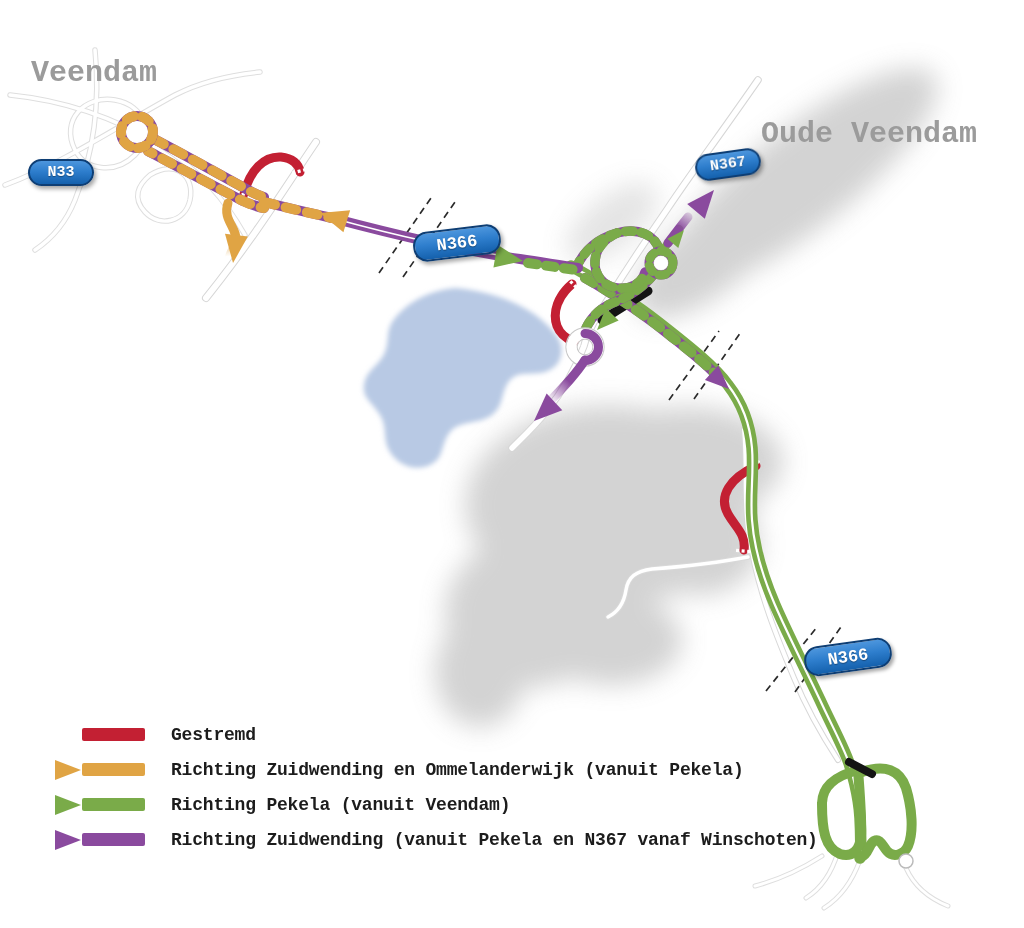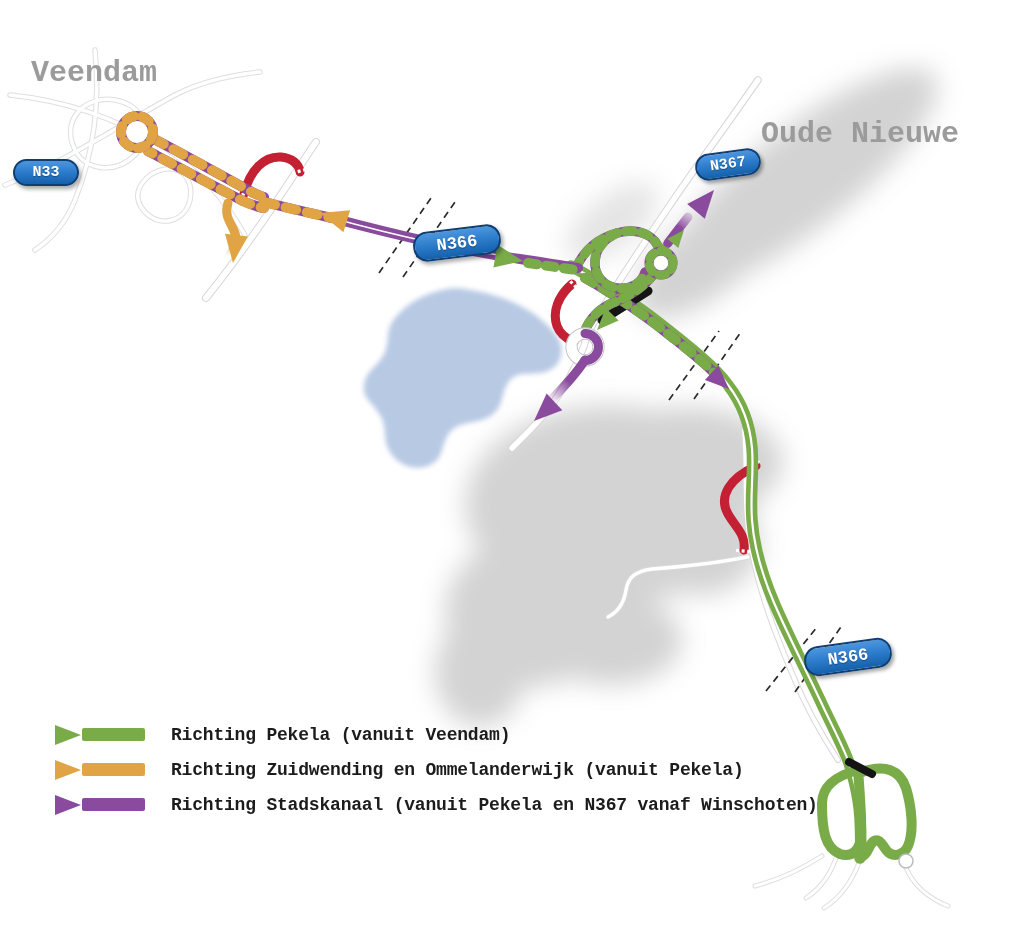"Oude Nieuwe" div.place-label { text: Nieuwe -> Veendam }
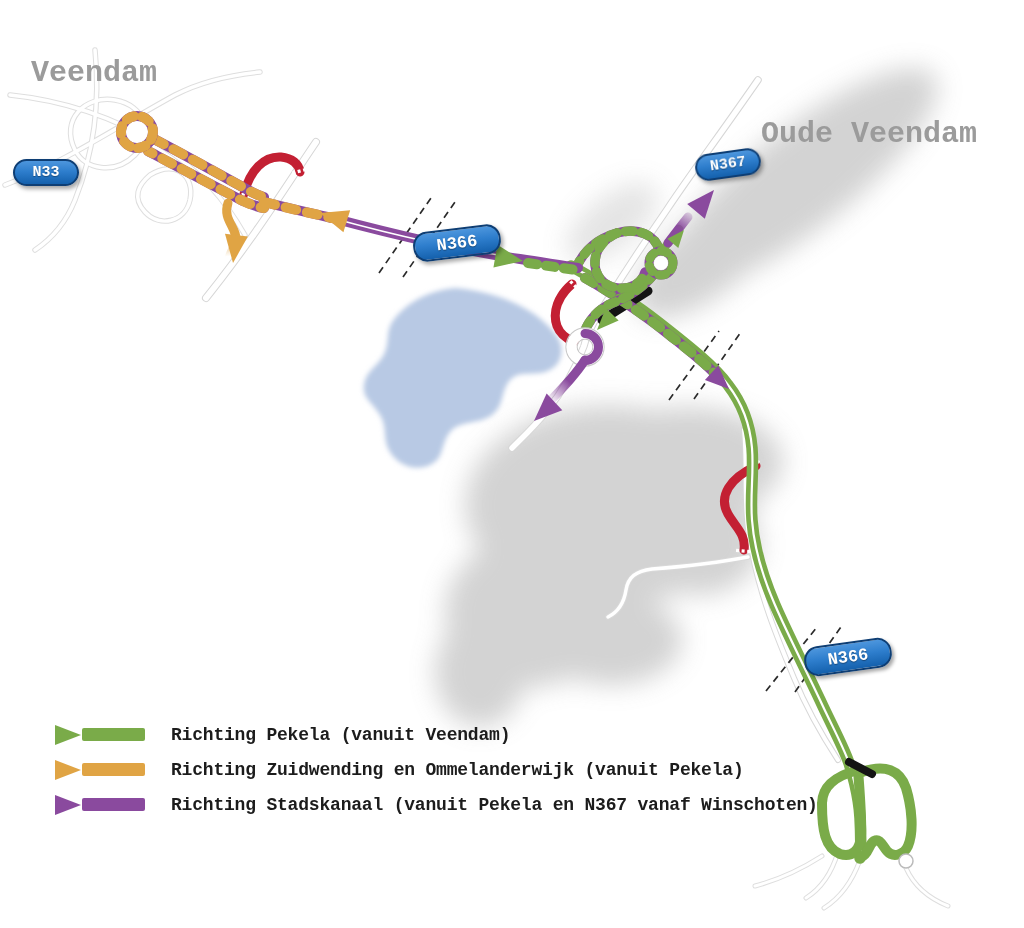"N33" div.badge { left: 13px -> 28px }
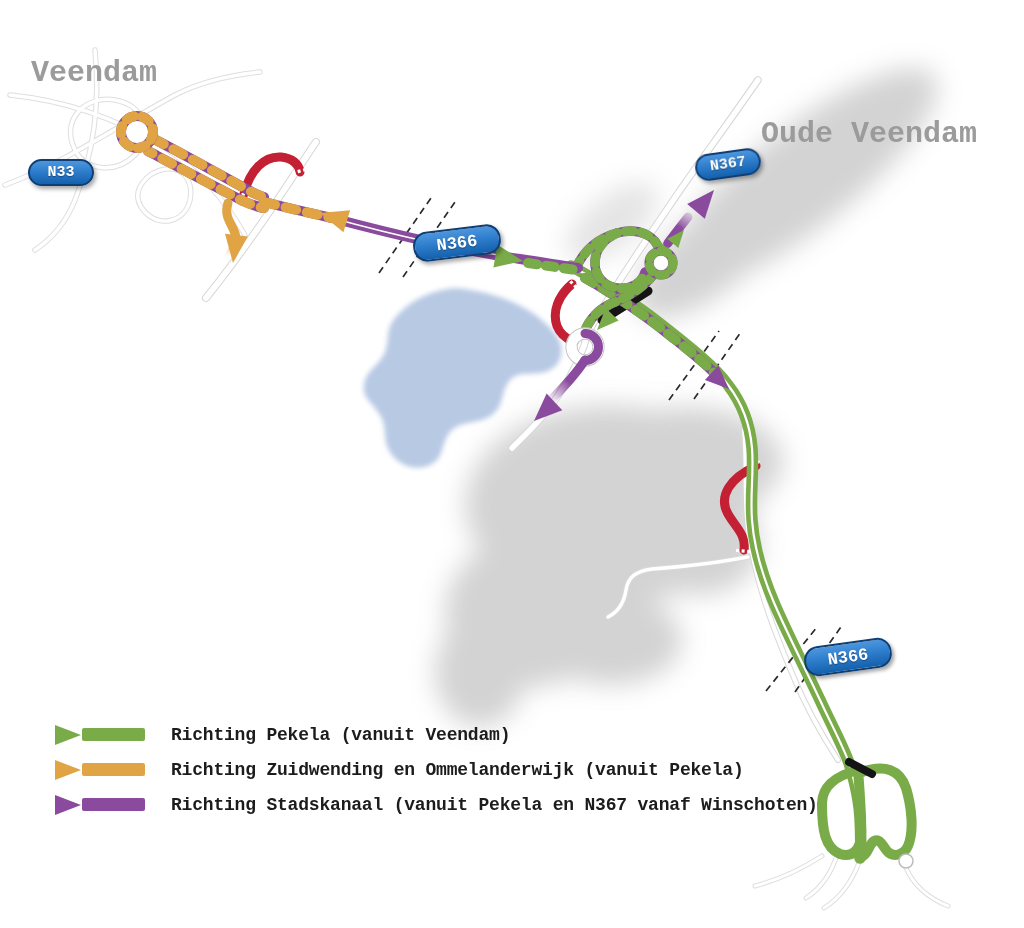"Gestremd" div.lrow { html: none -> <div> <span></span> <span></span> <span>Gestremd</span> </div> }
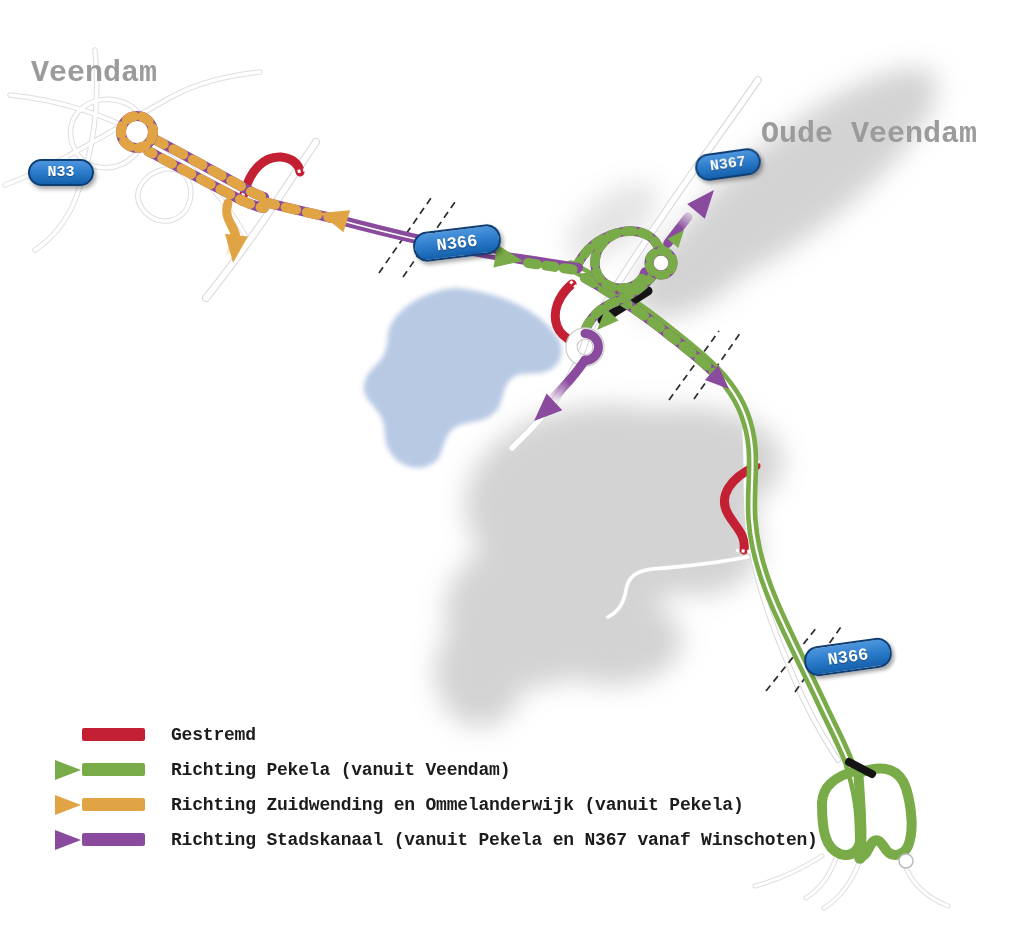"Richting Pekela (vanuit Veendam)" div.lrow { order: before "Richting Zuidwending en Ommelanderwijk" -> after "Richting Zuidwending en Ommelanderwijk" }
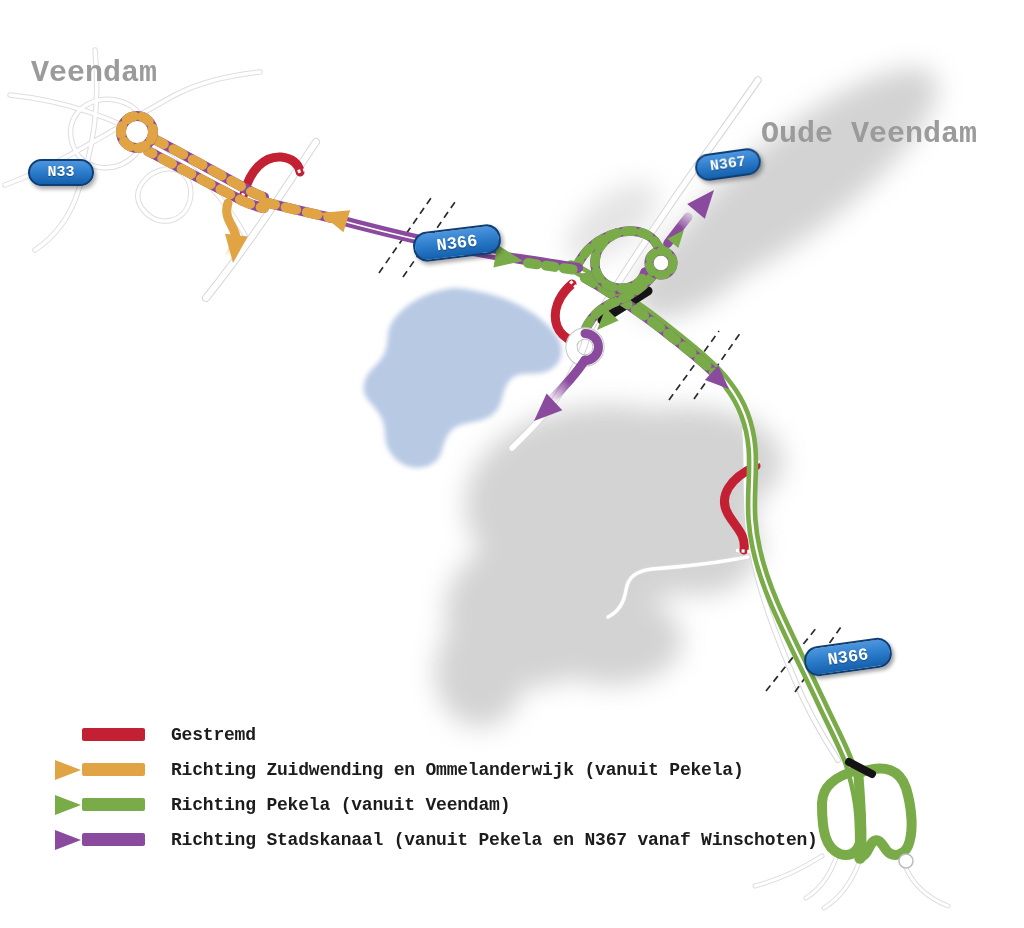"Richting Stadskanaal (vanuit Pekela en" span.ltext { text: Stadskanaal -> Zuidwending }
